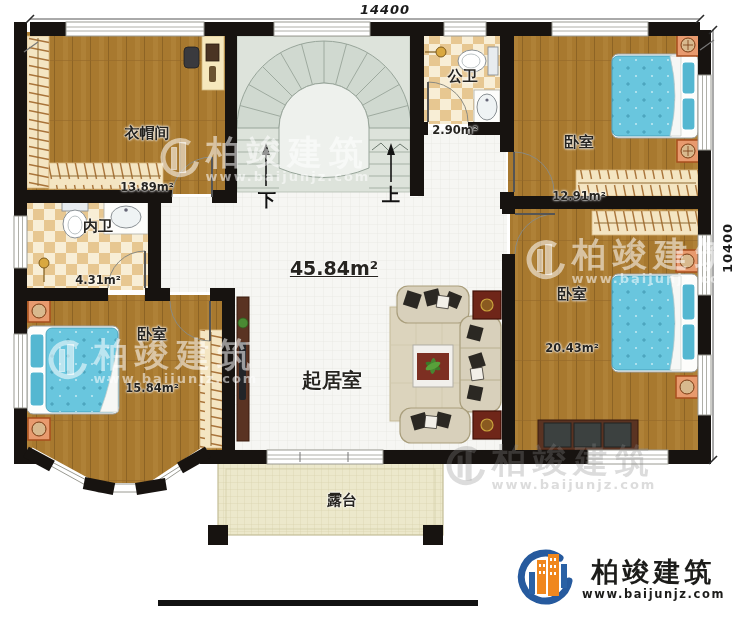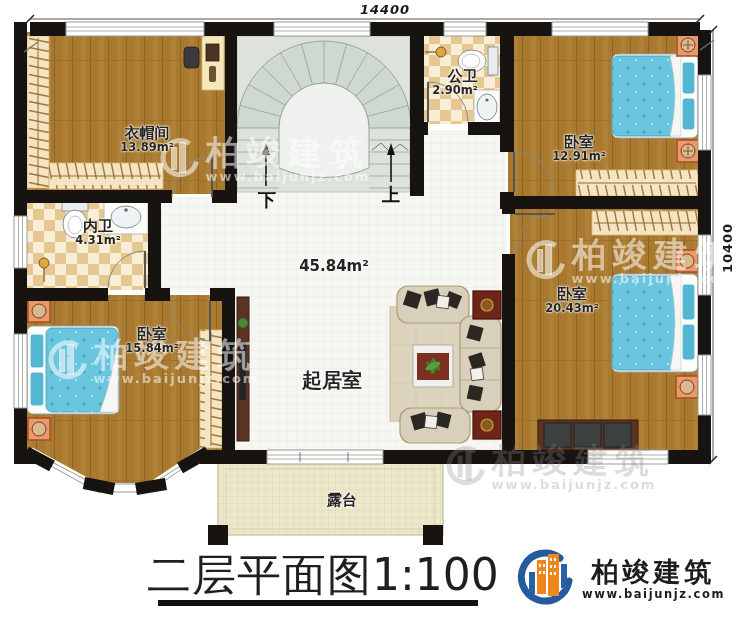"2.90m²" .lbl .ar { margin-top: none -> 40px }
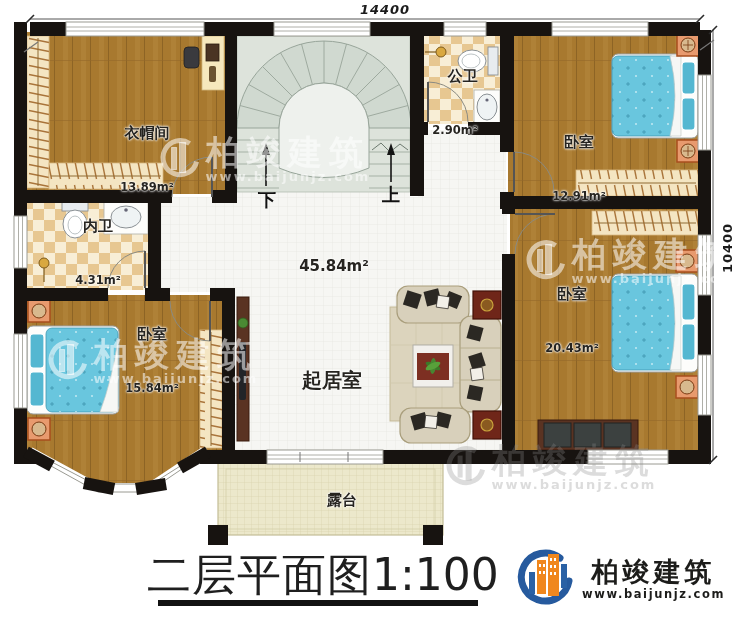"45.84m²" div.lbl { font-size: 15px -> 19px; text-decoration: none -> underline }
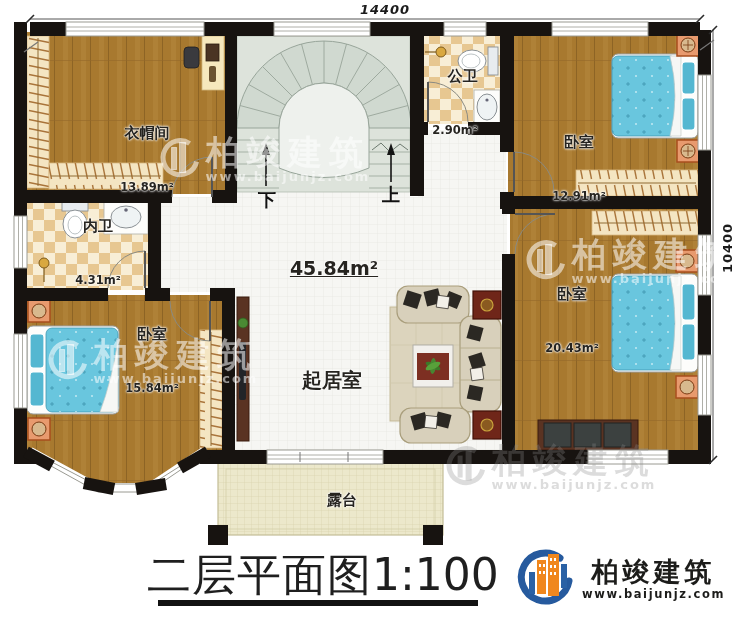"二层平面图1:100" div { html: <div> <span>二层平面图</span><span>1:100</span> </div> -> none }
